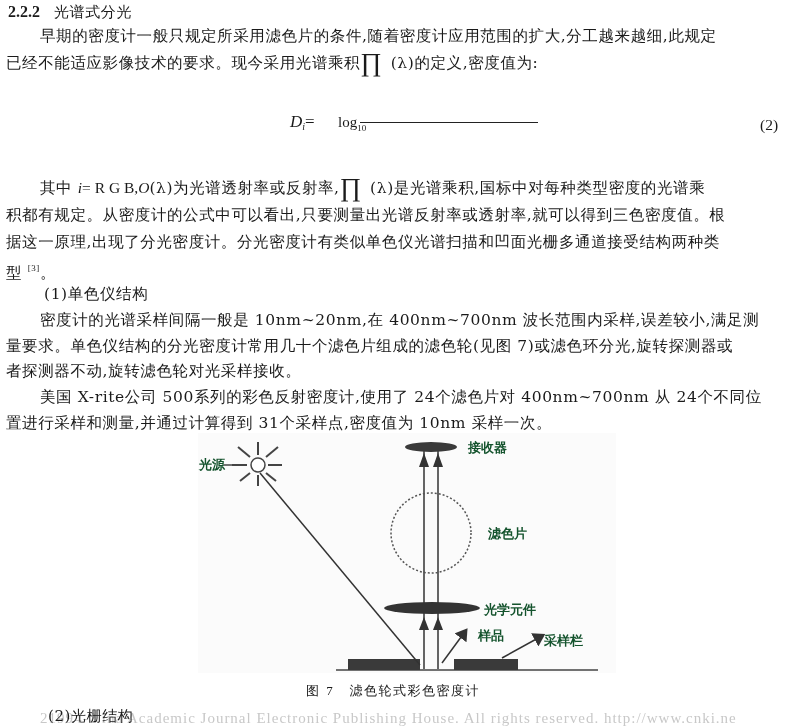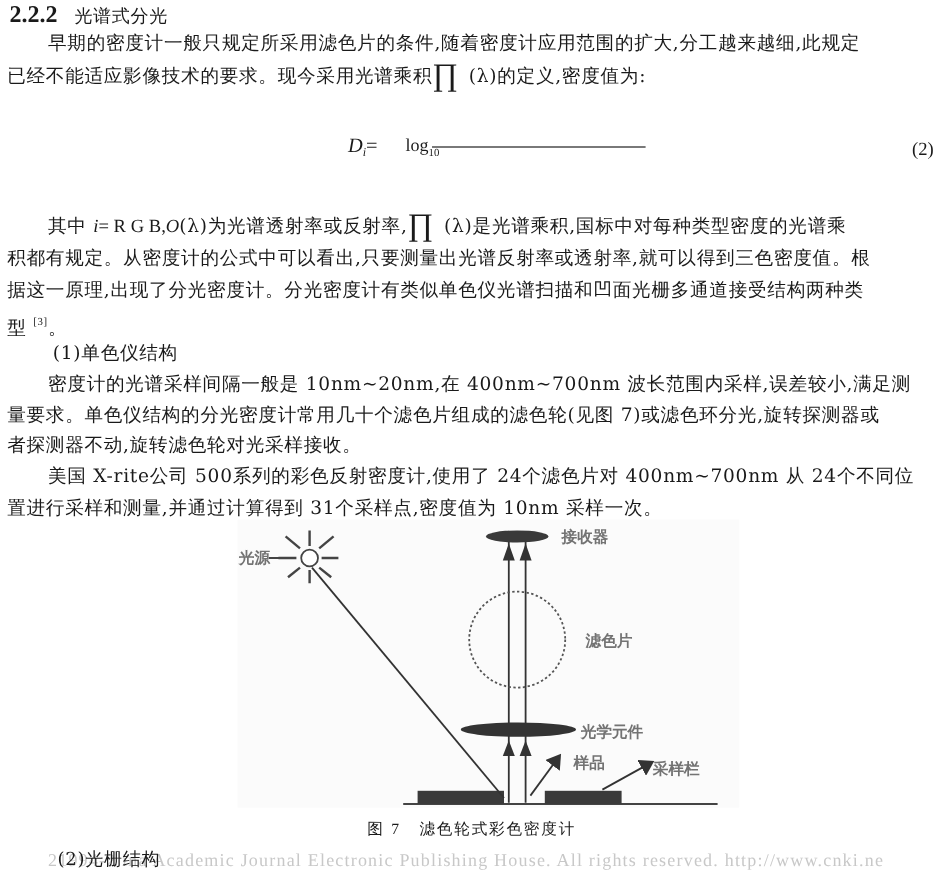"2.2.2" .heading .num { font-size: 20px -> 16px }
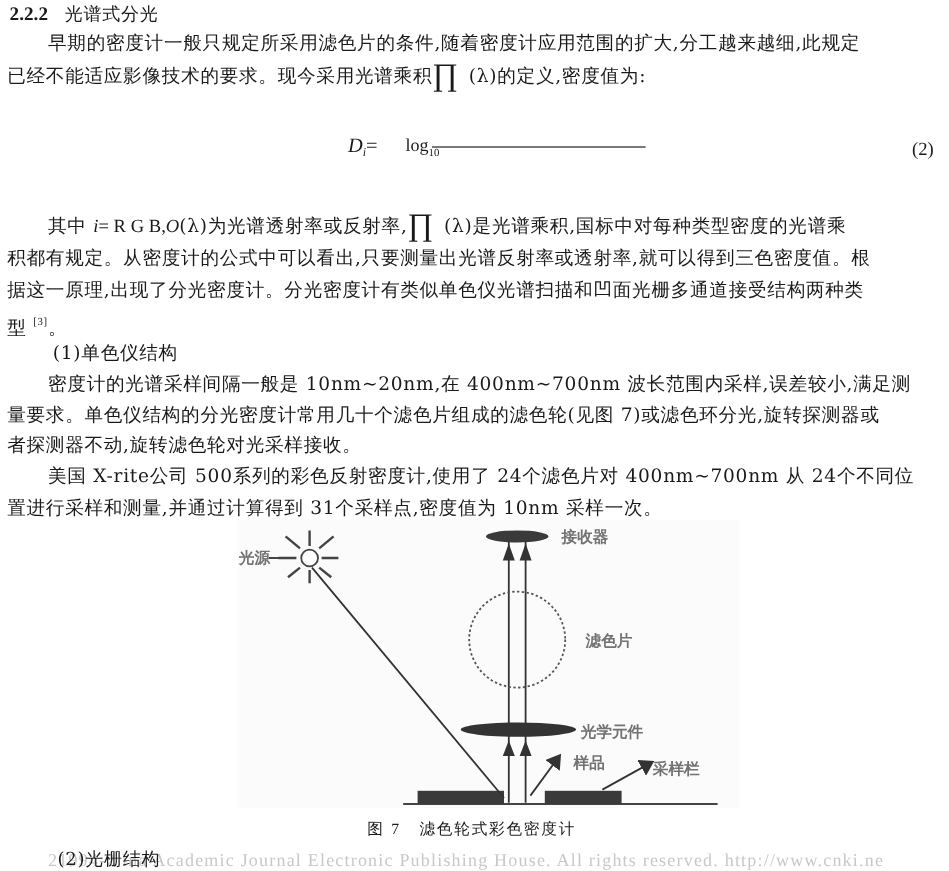"接收器" .fig-label { color: #737373 -> #14532d }
